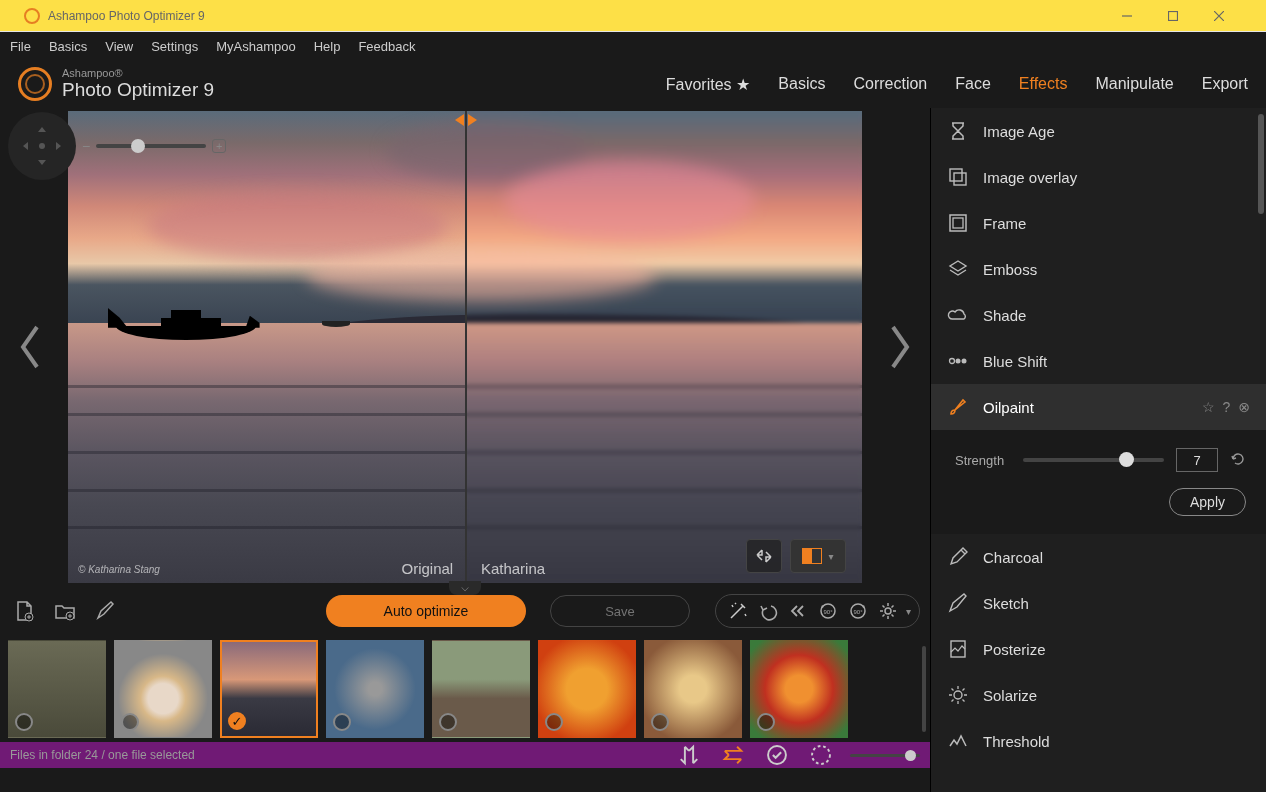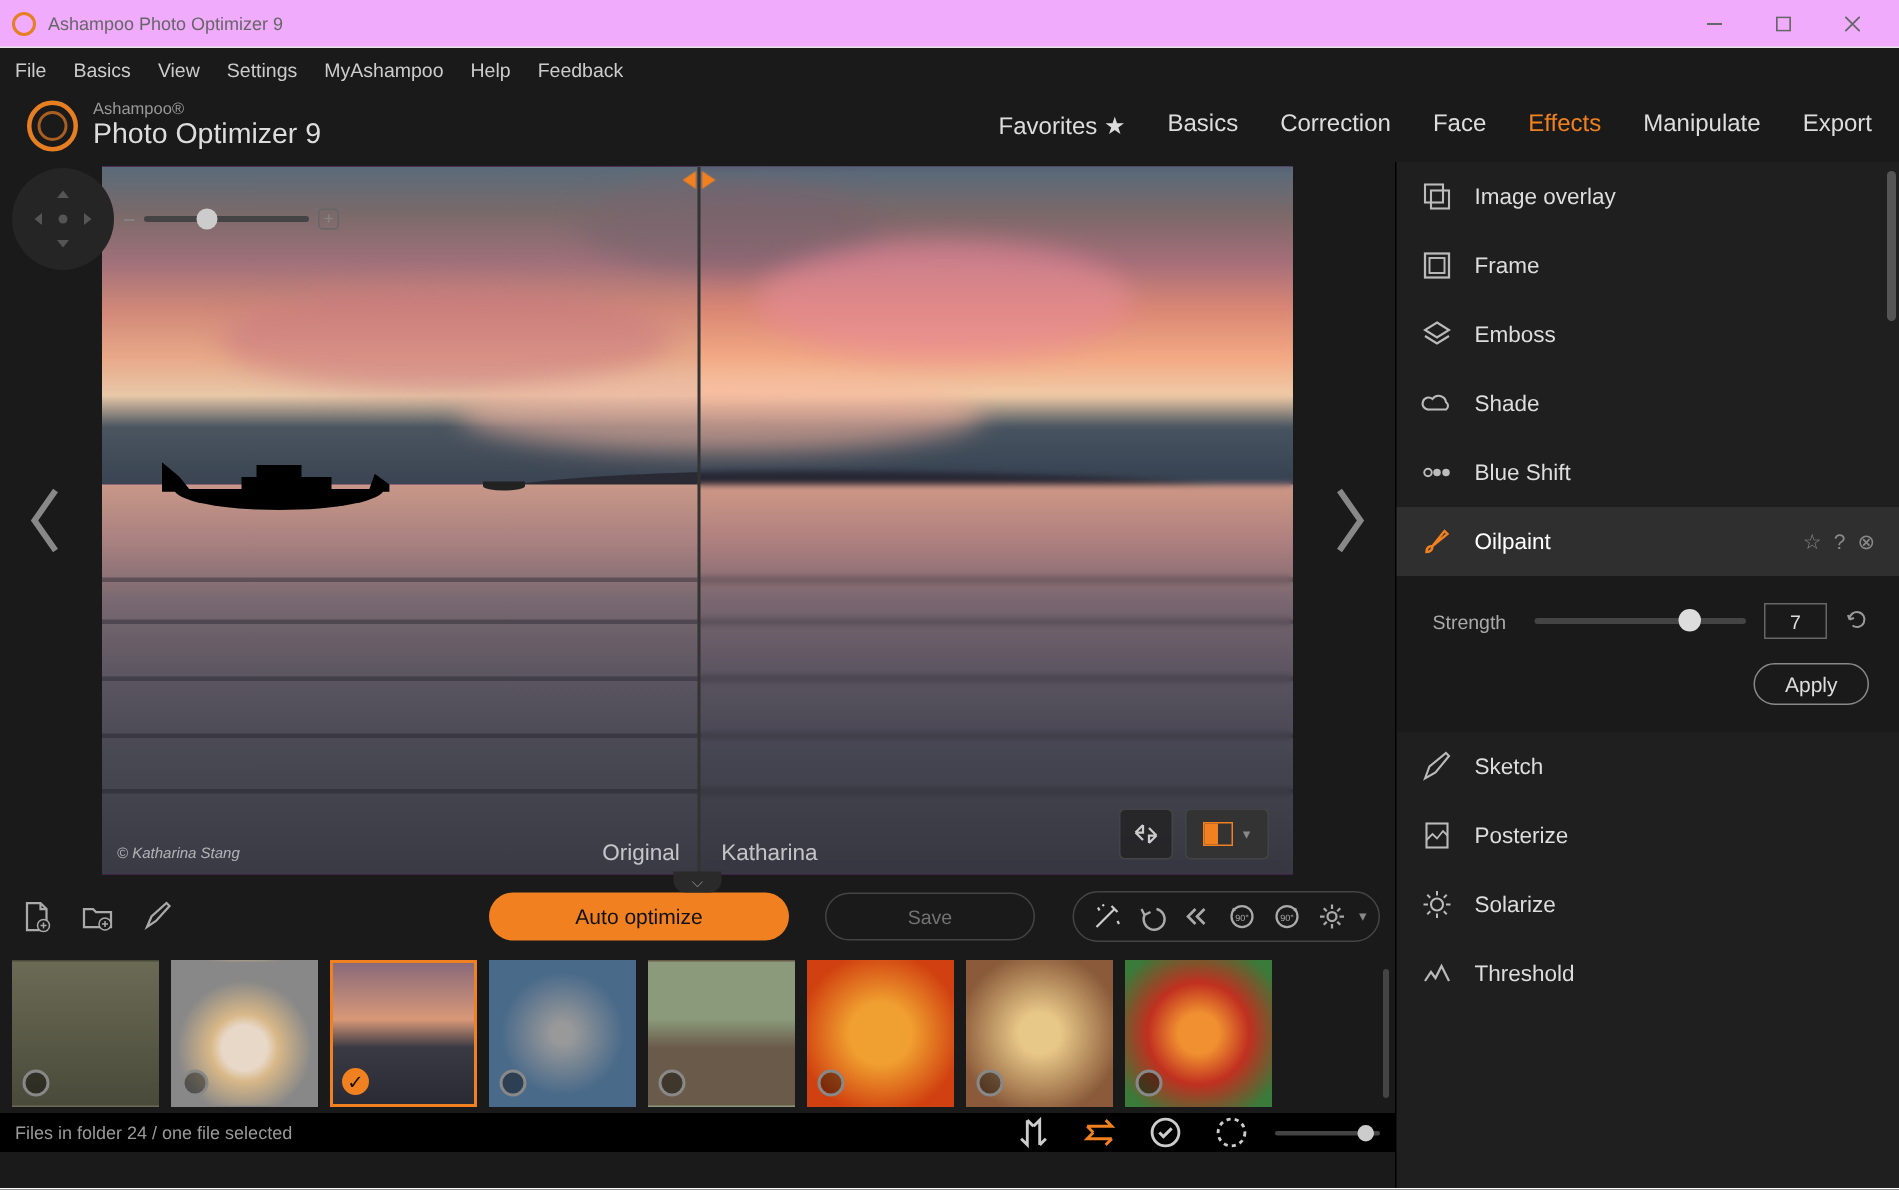"Ashampoo Photo Optimizer 9" .titlebar { background: #f0abfc -> #fde047; padding: 0 8px -> 0 24px }
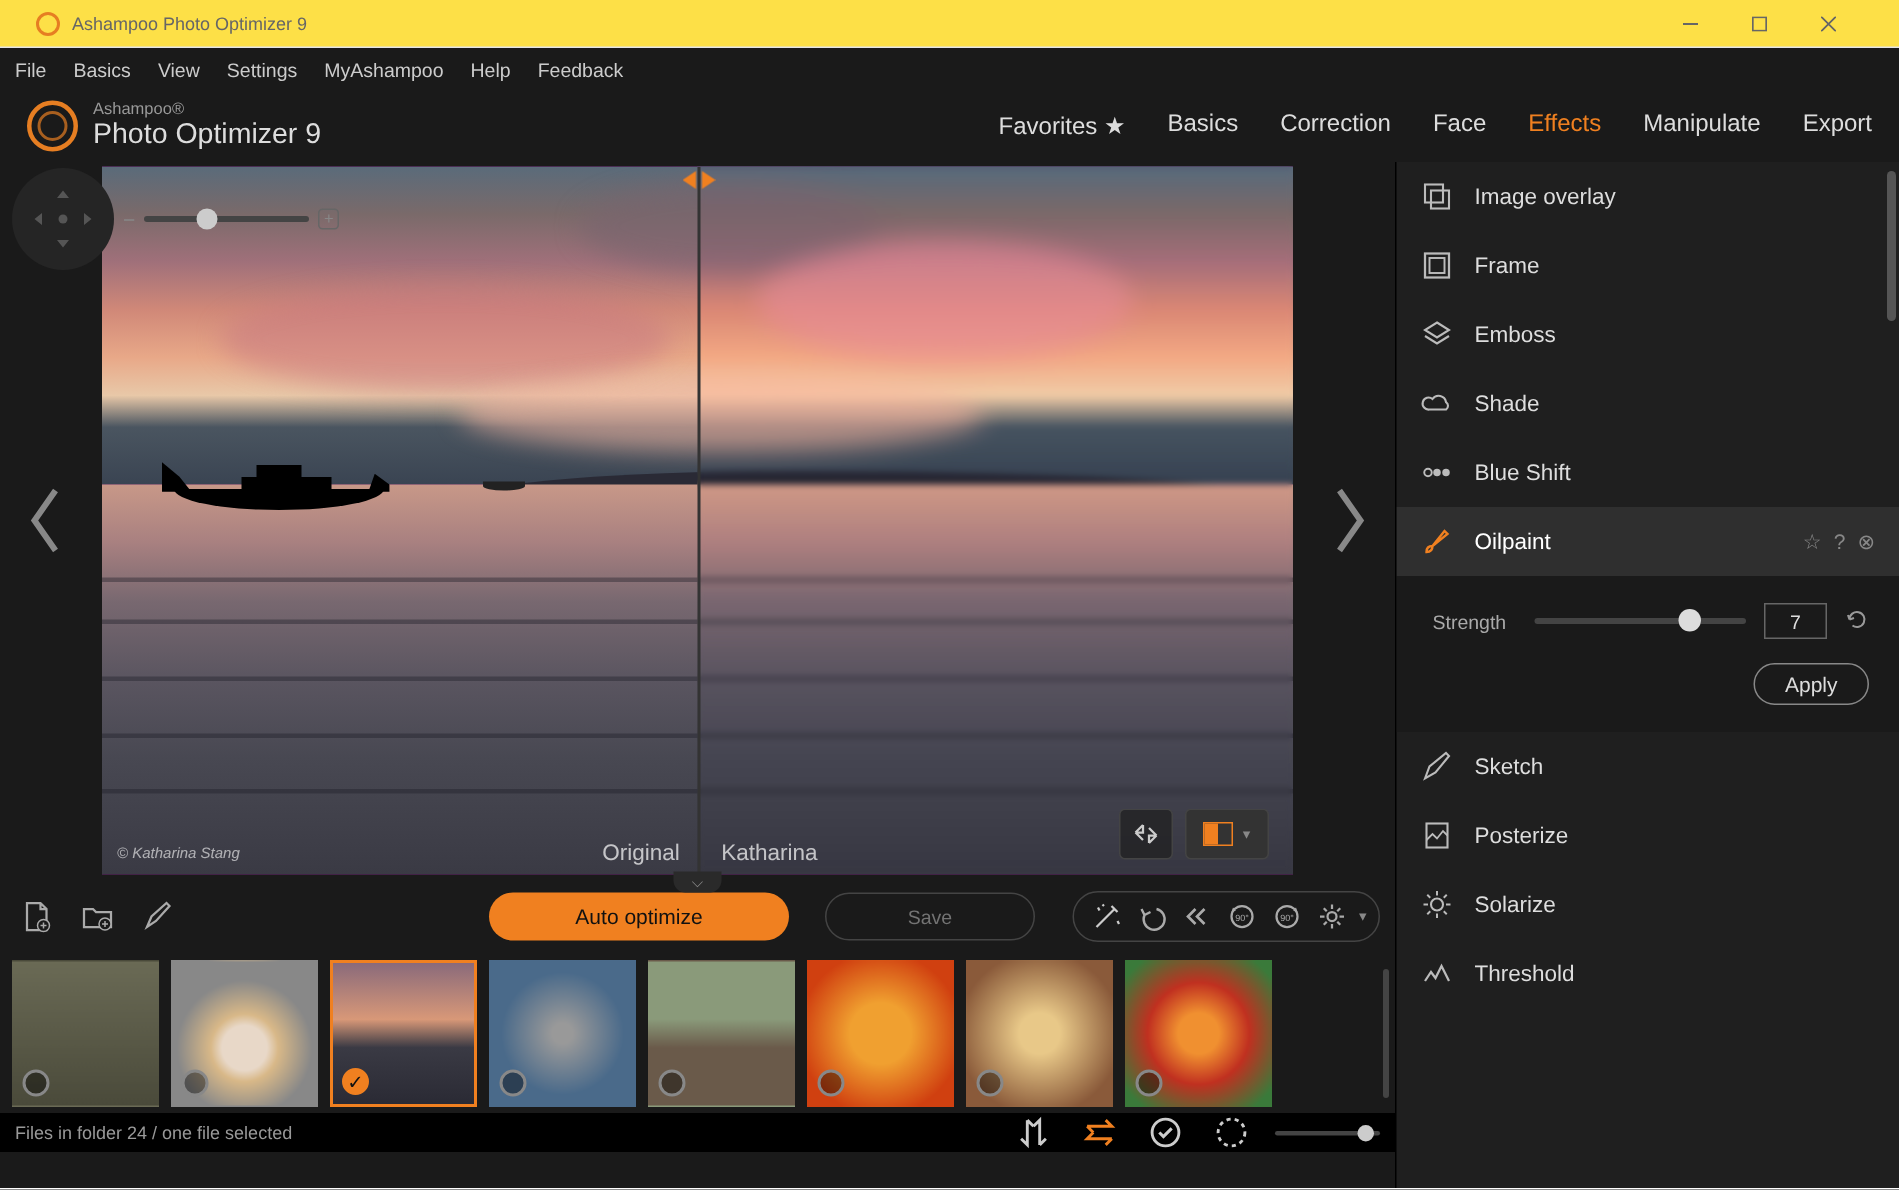"Image Age" div.fx-row { html: none -> <div> <div> <svg> <path></path> </svg> </div> <span>Image Age</span> </div> }
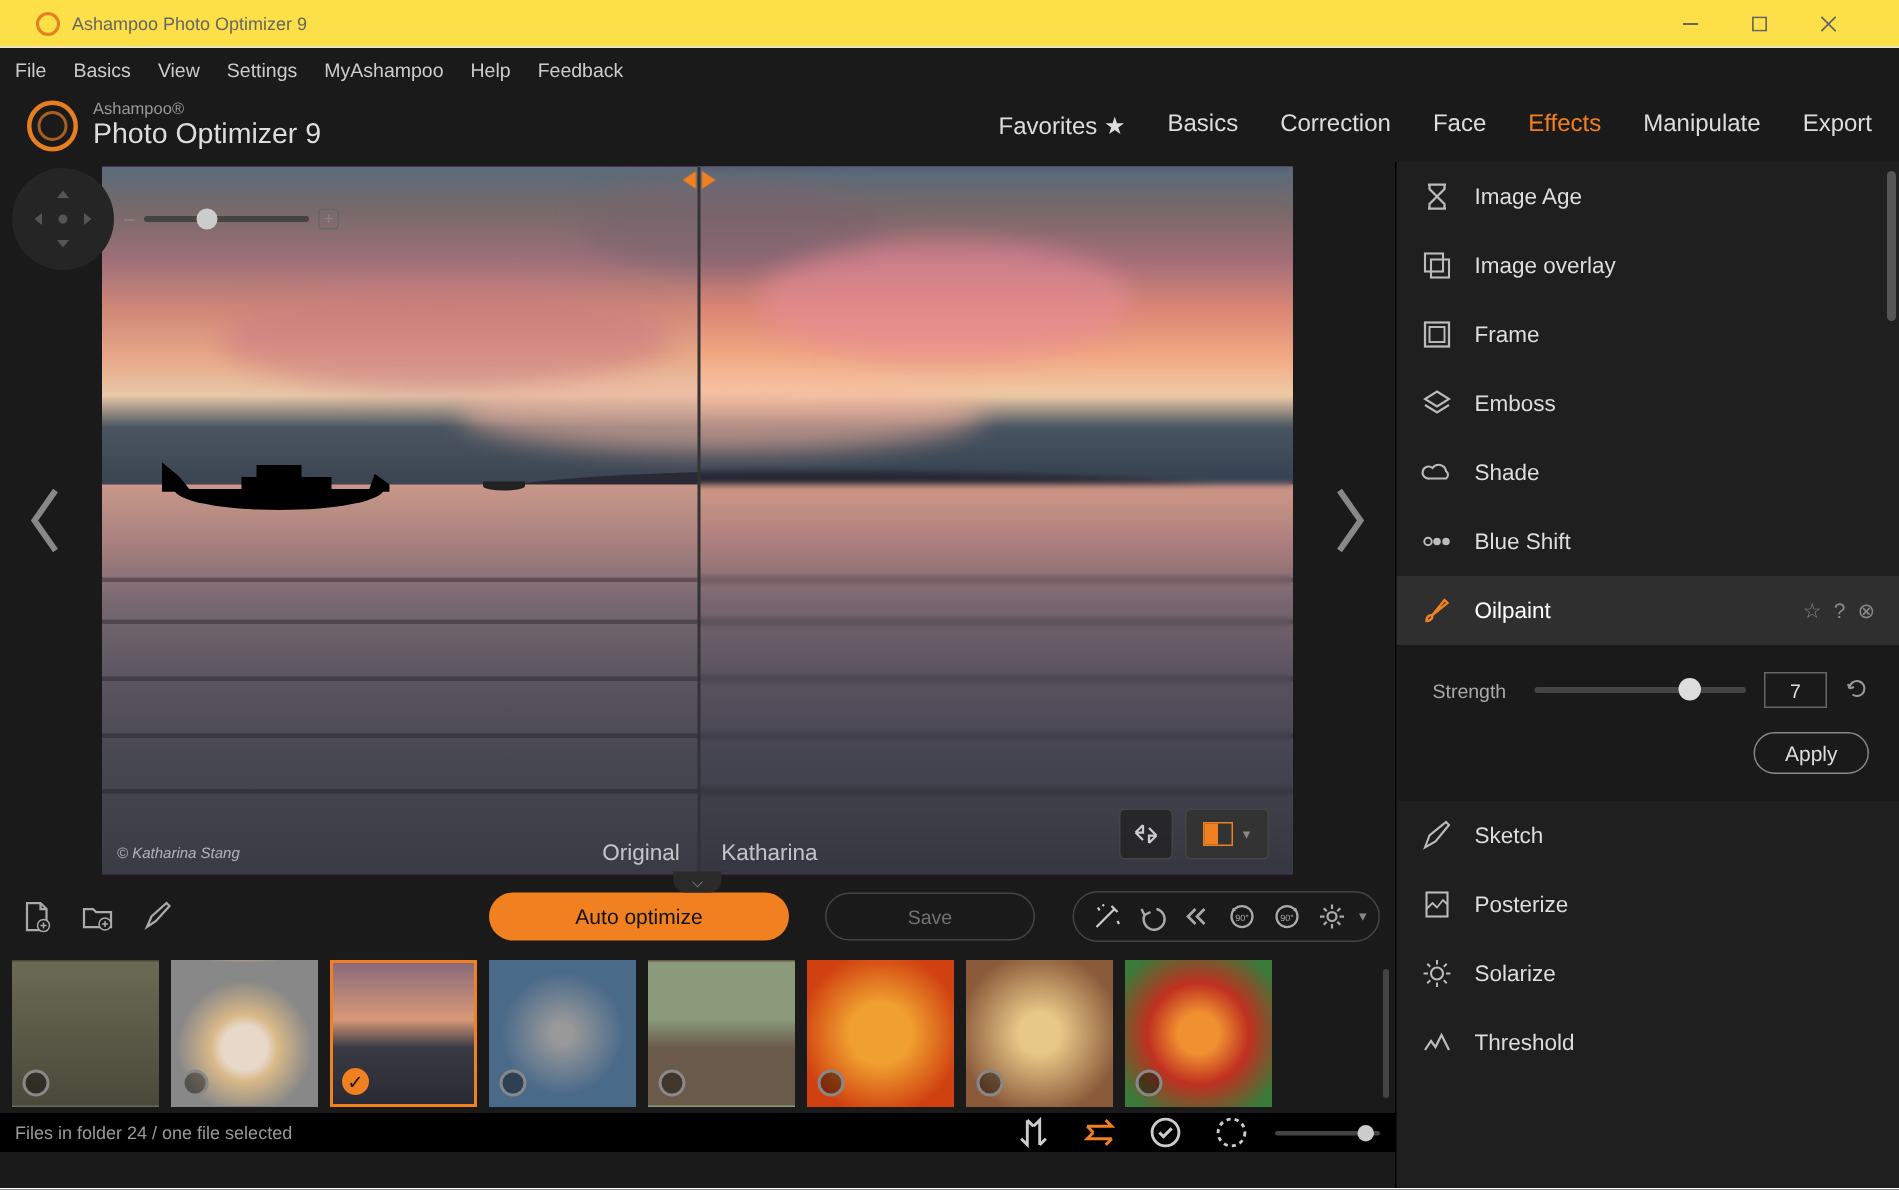"Charcoal" div.fx-row { html: none -> <div> <div> <svg> <path></path> </svg> </div> <span>Charcoal</span> </div> }
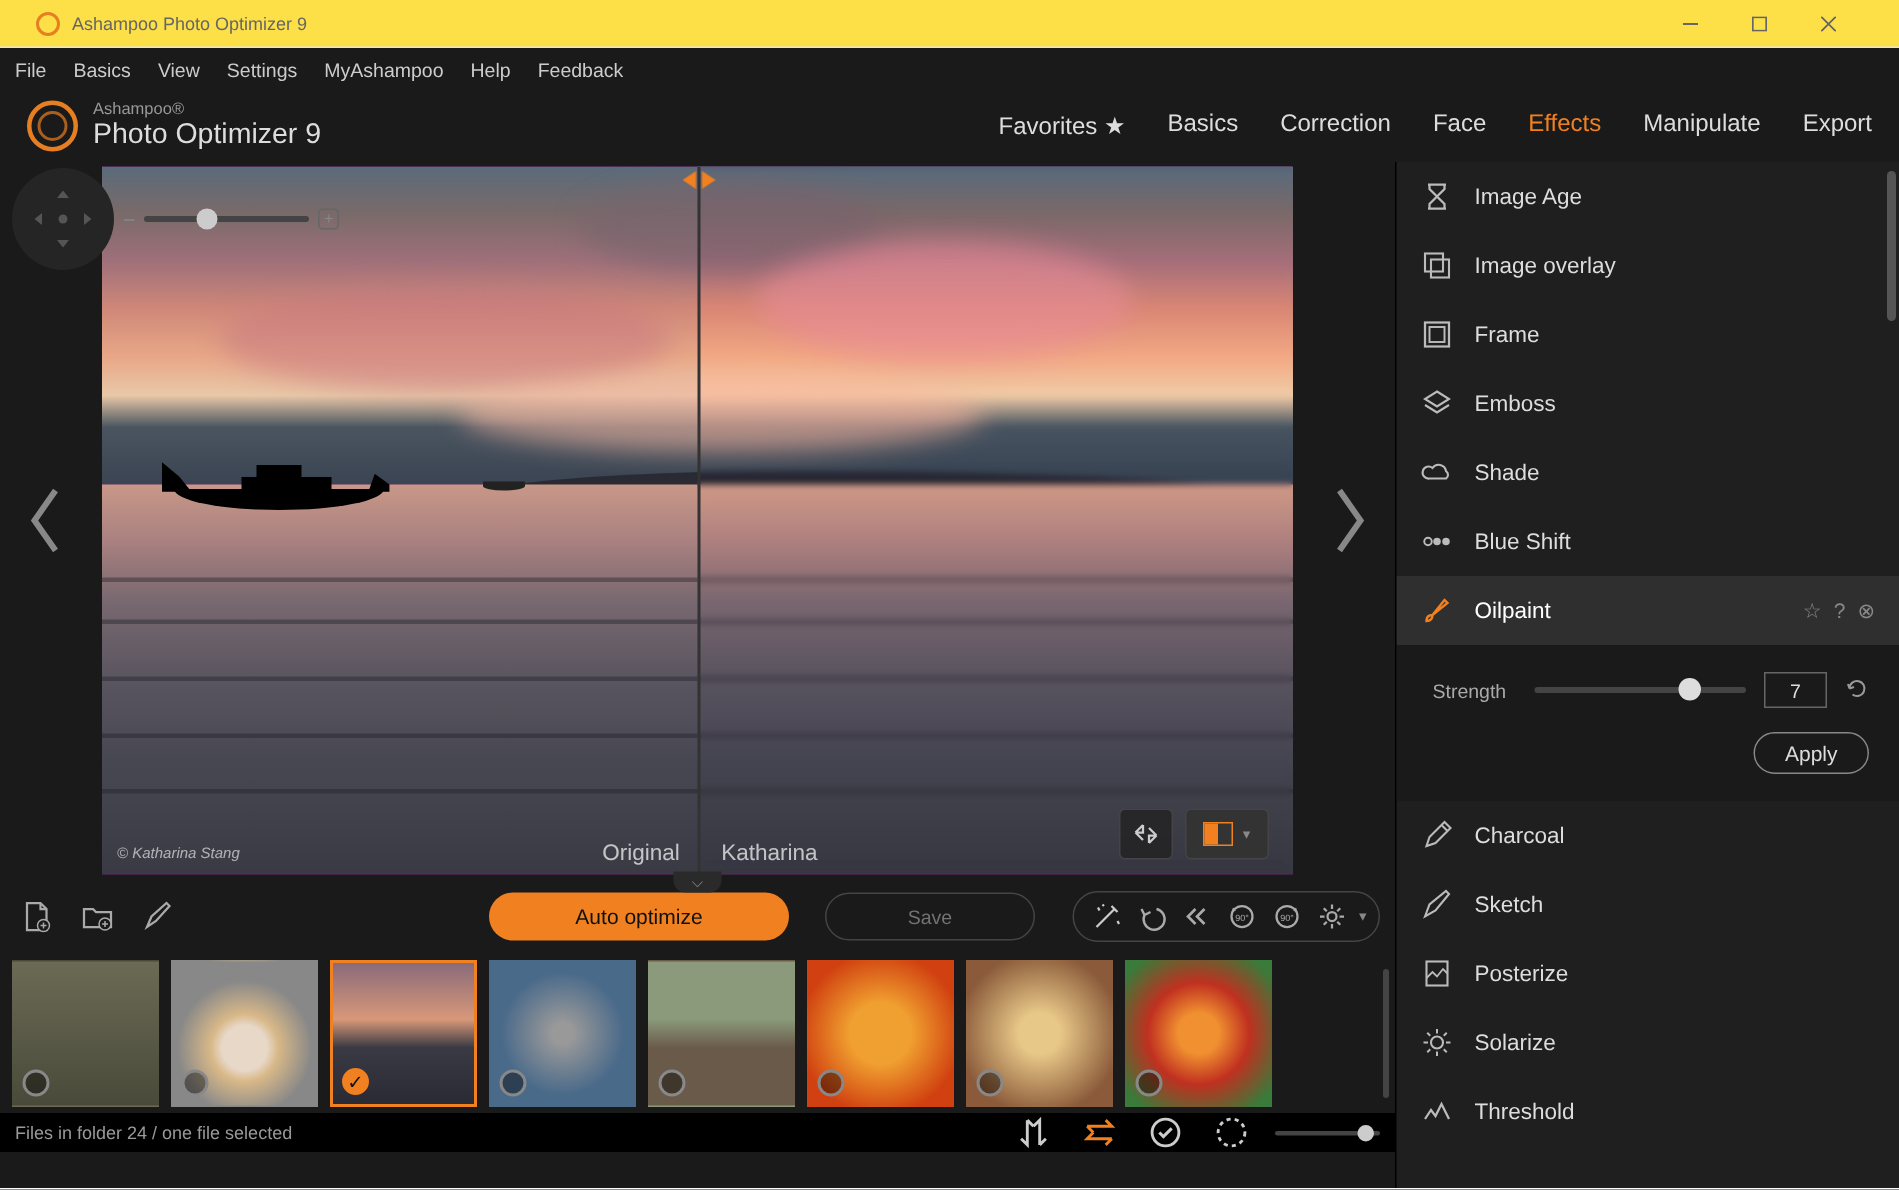"Files in folder 24 /" .status { background: #000000 -> #701a75 }
